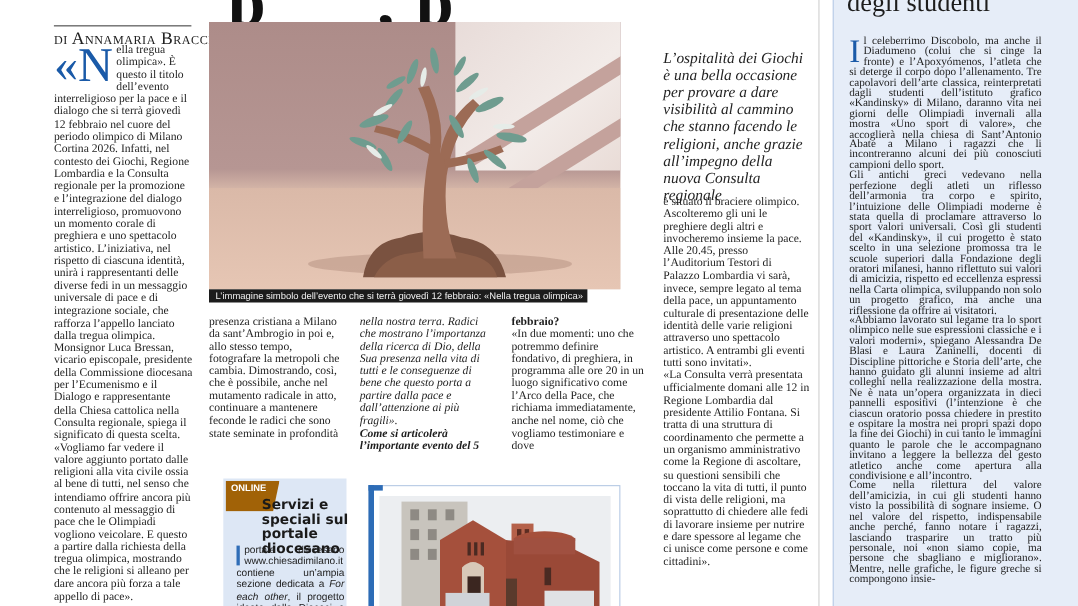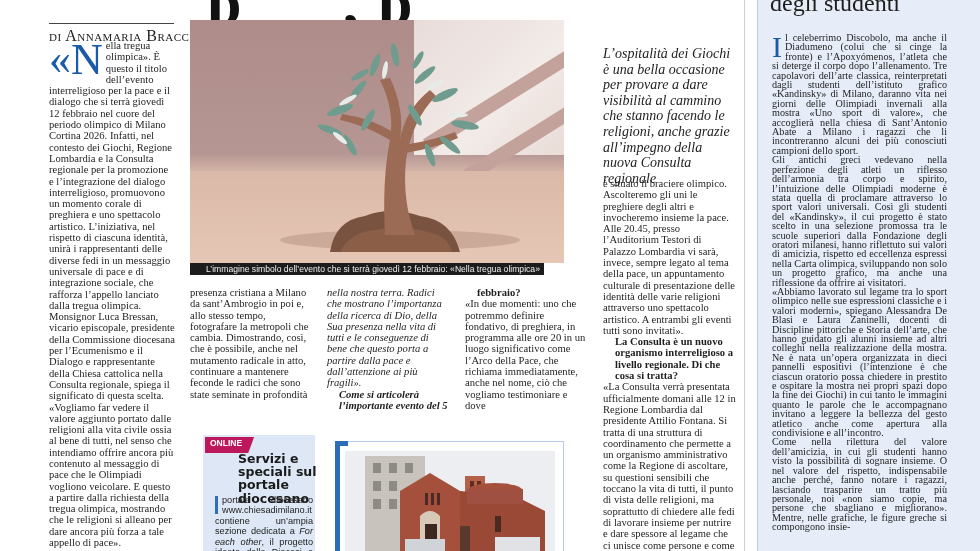"L’immagine simbolo dell’evento che si" .caption-bar { padding-left: 16px -> 6px }
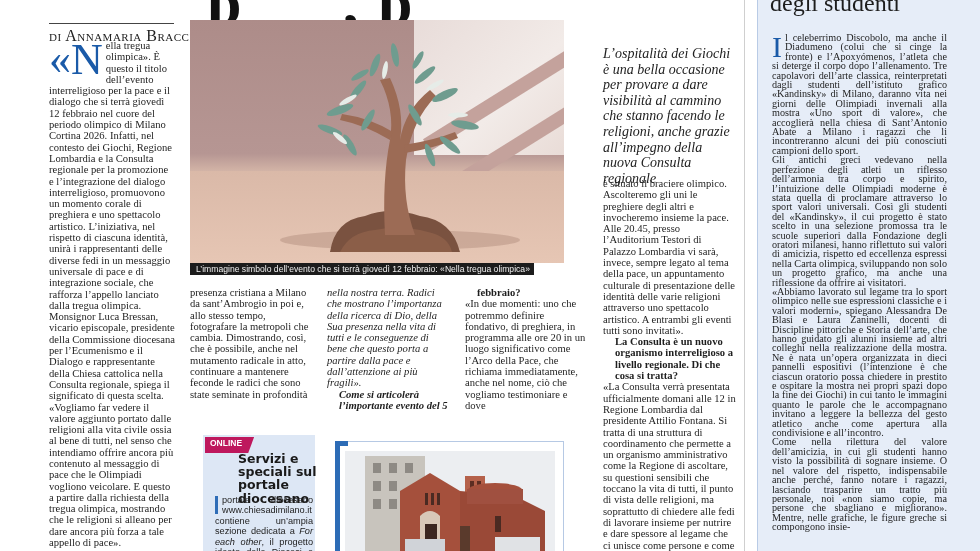"febbraio?" .col .q { margin-left: 12px -> none }
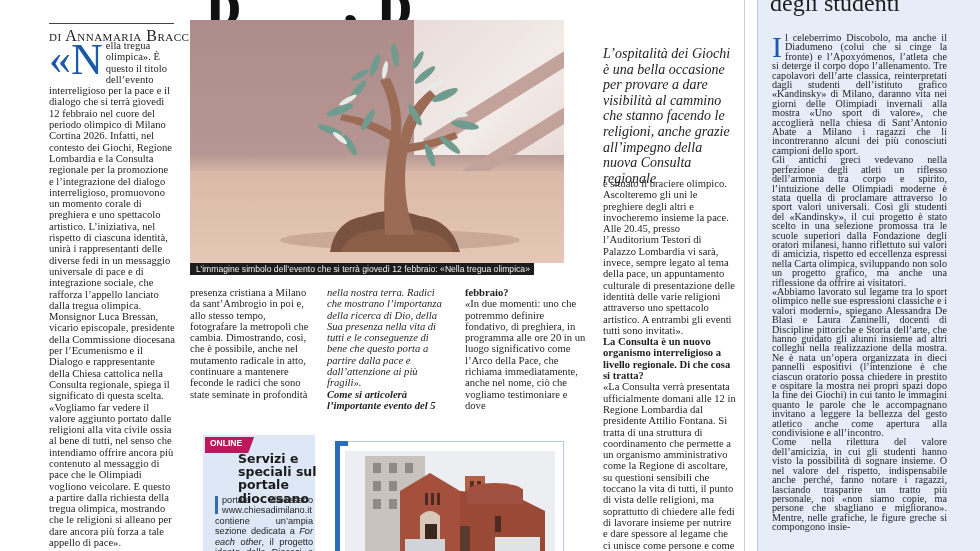"La Consulta è un nuovo" p.q { html: <p>La Consulta è un nuovo organismo interreligioso a livello regionale. Di che cosa si tratta?</p> -> none }
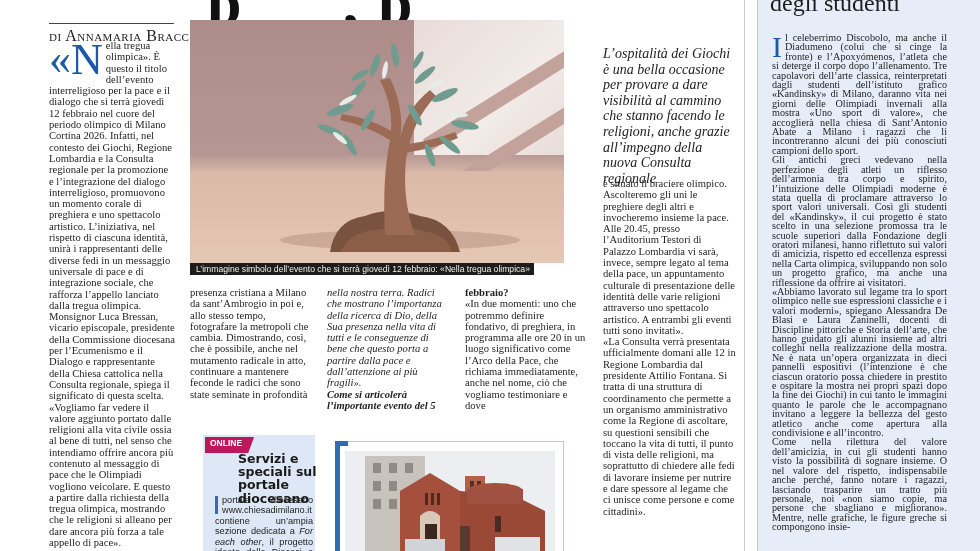"ONLINE" .online-tag { background: #be185d -> #a16207; padding: 0 12px 4px 5px -> 0 12px 16px 5px }
